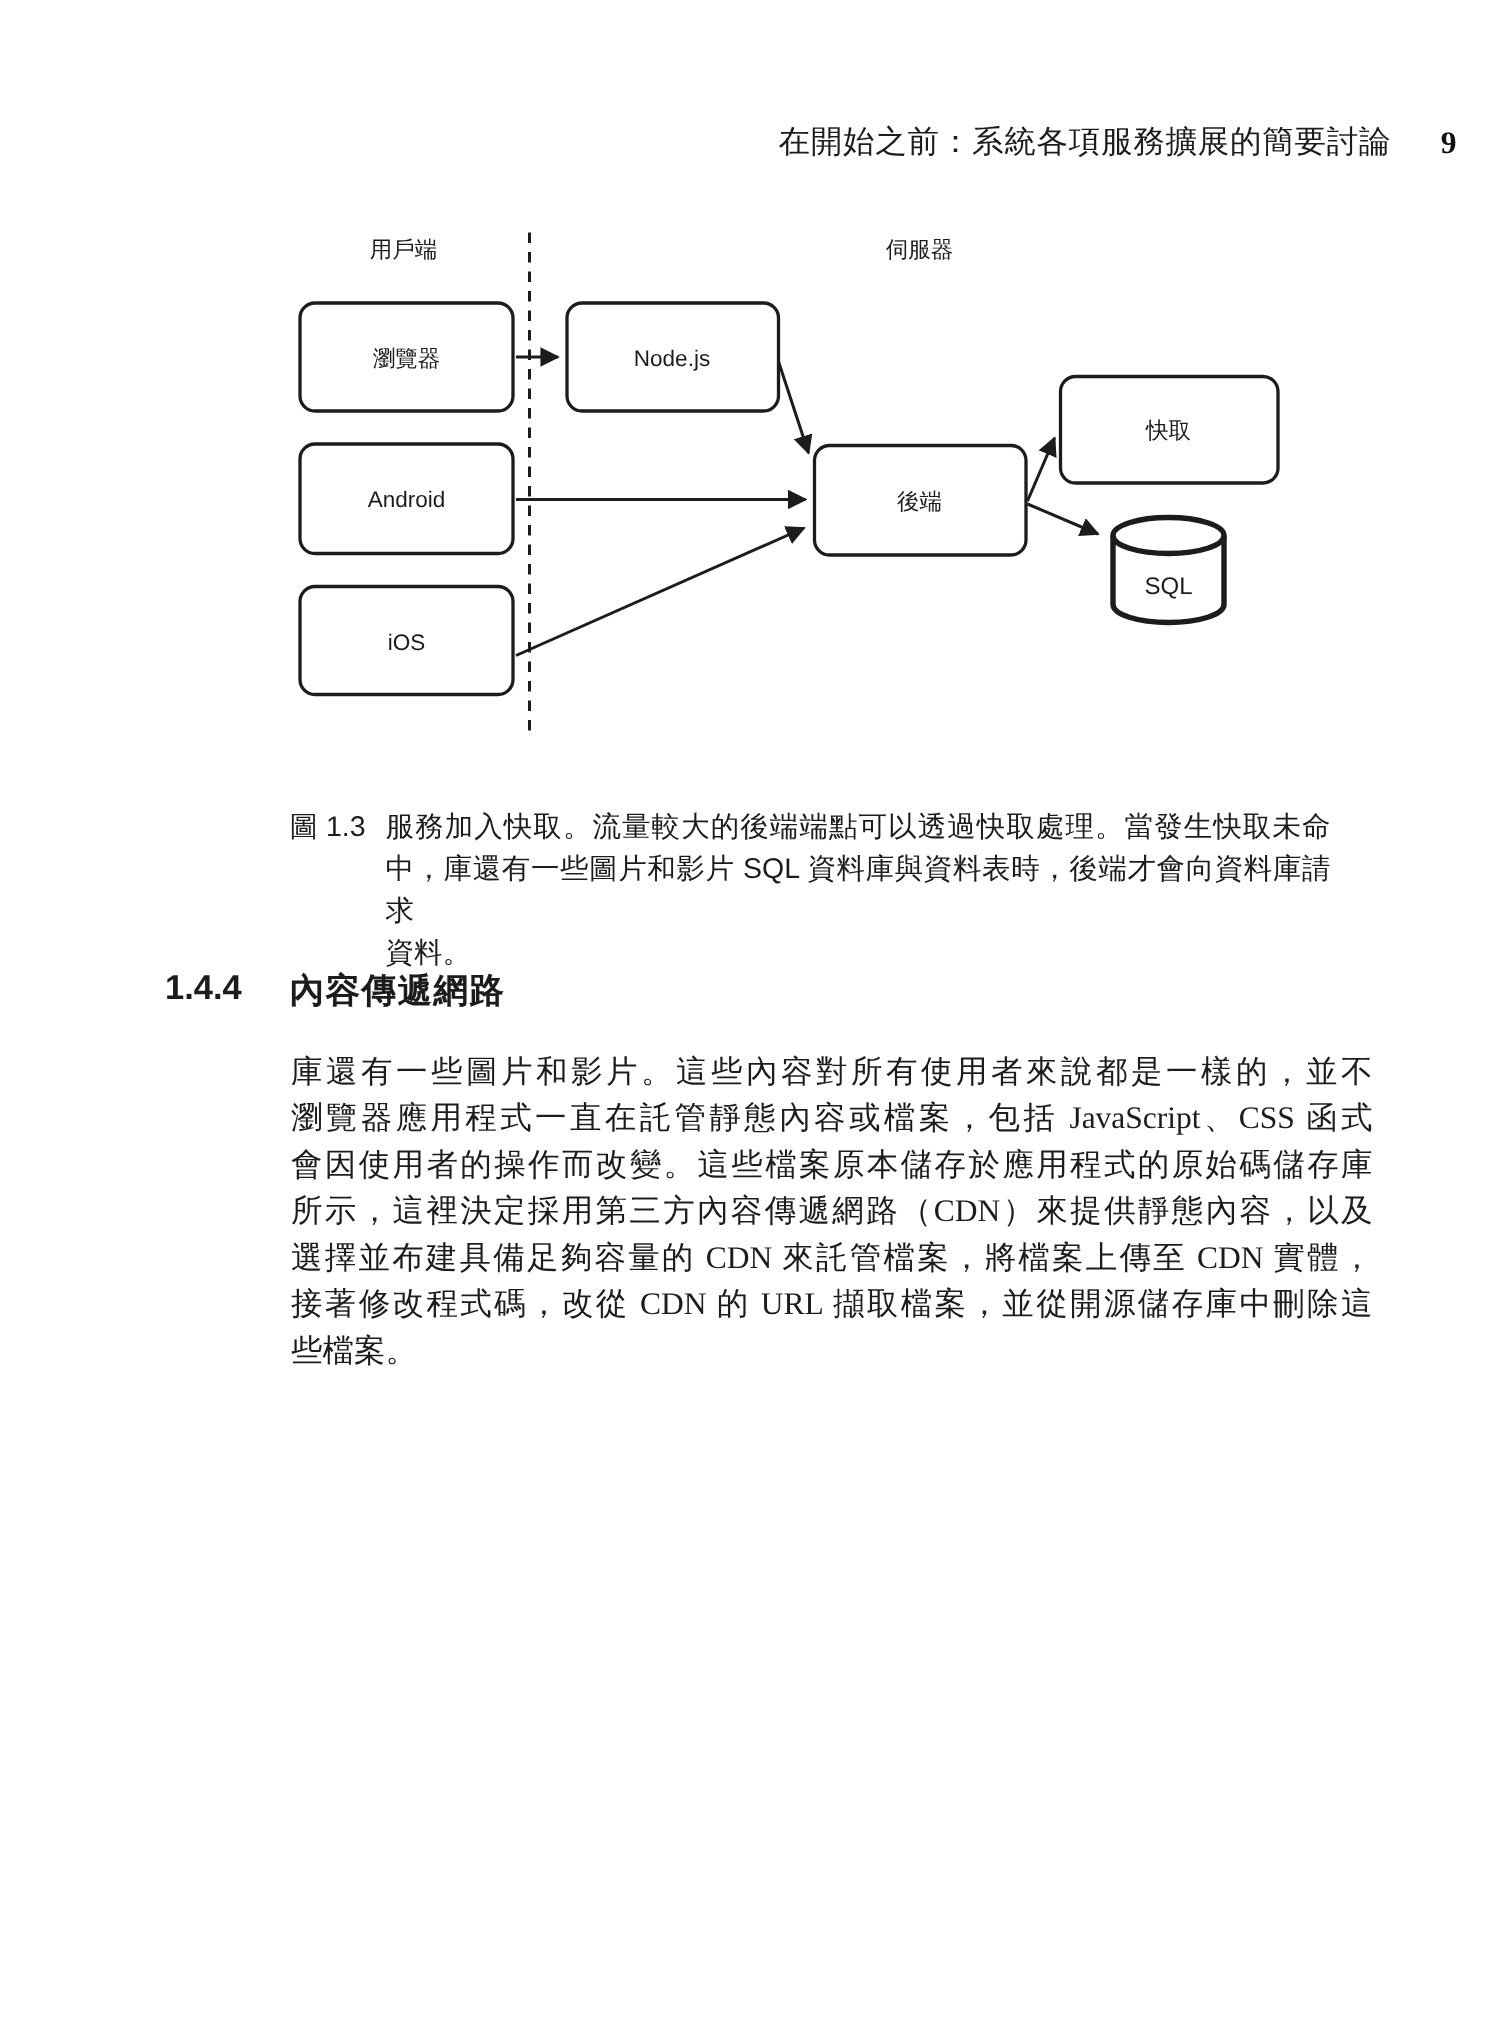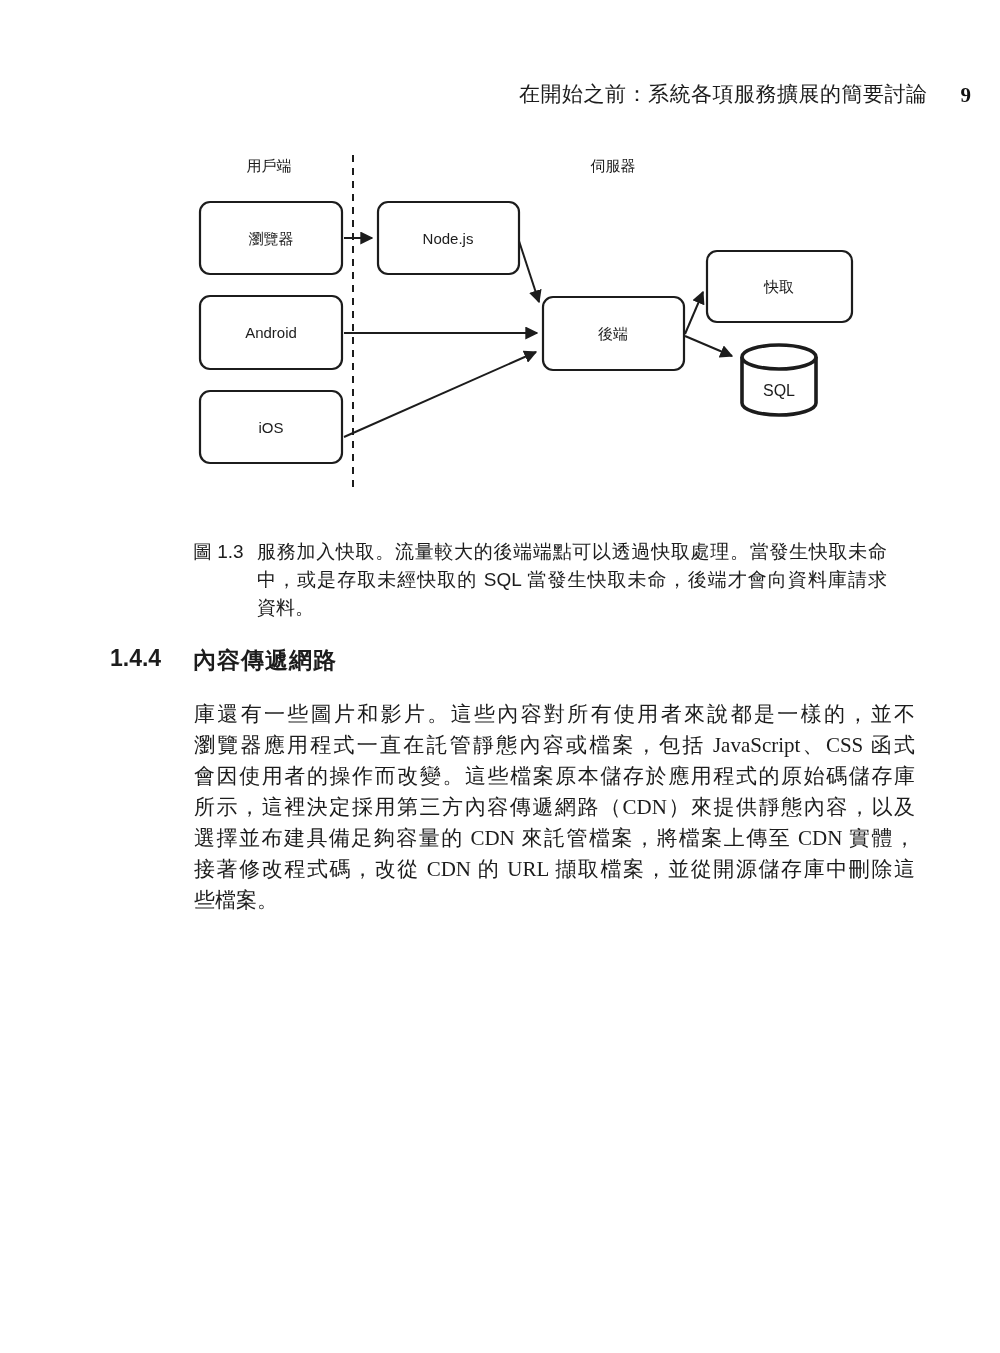"中，或是存取未經快取的 SQL 當發生快取未命，後端才會向資料庫請求" span.jl { text: 或是存取未經快取的 SQL 當發生快取未命 -> 庫還有一些圖片和影片 SQL 資料庫與資料表時 }
